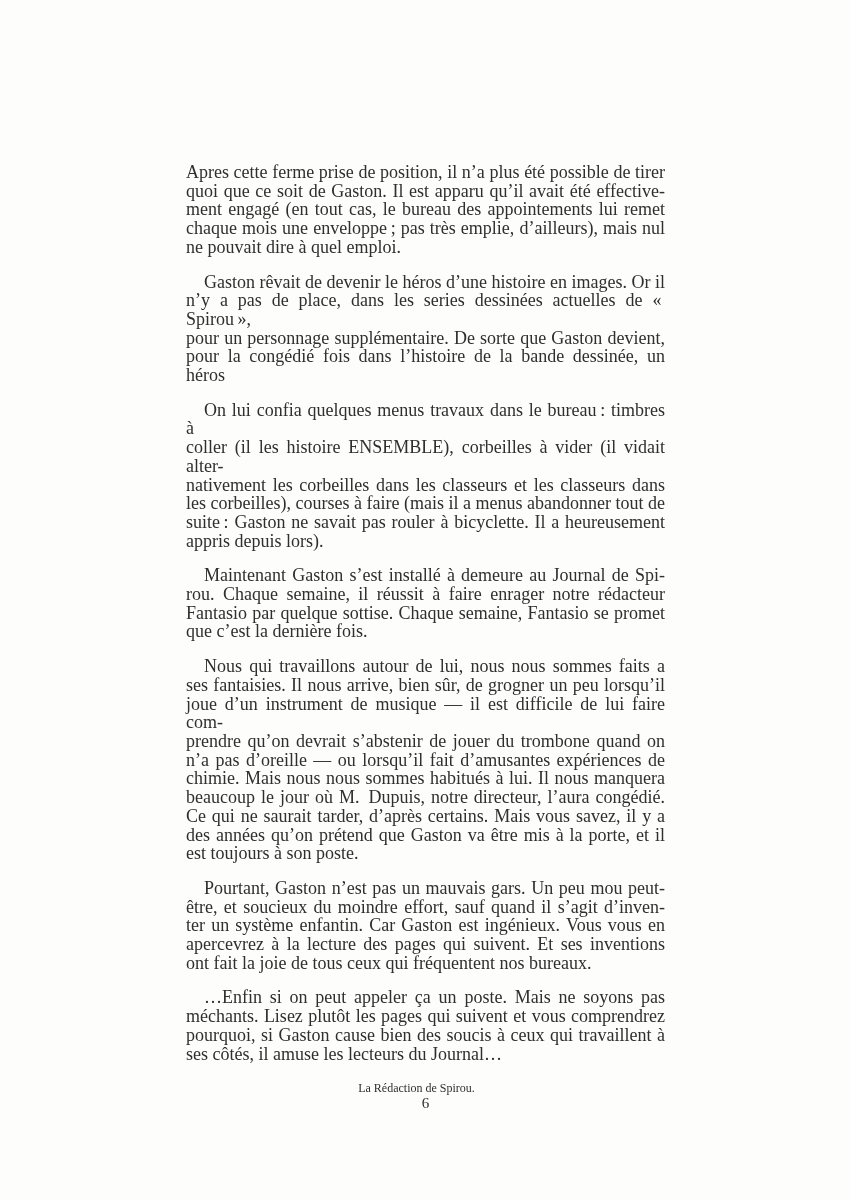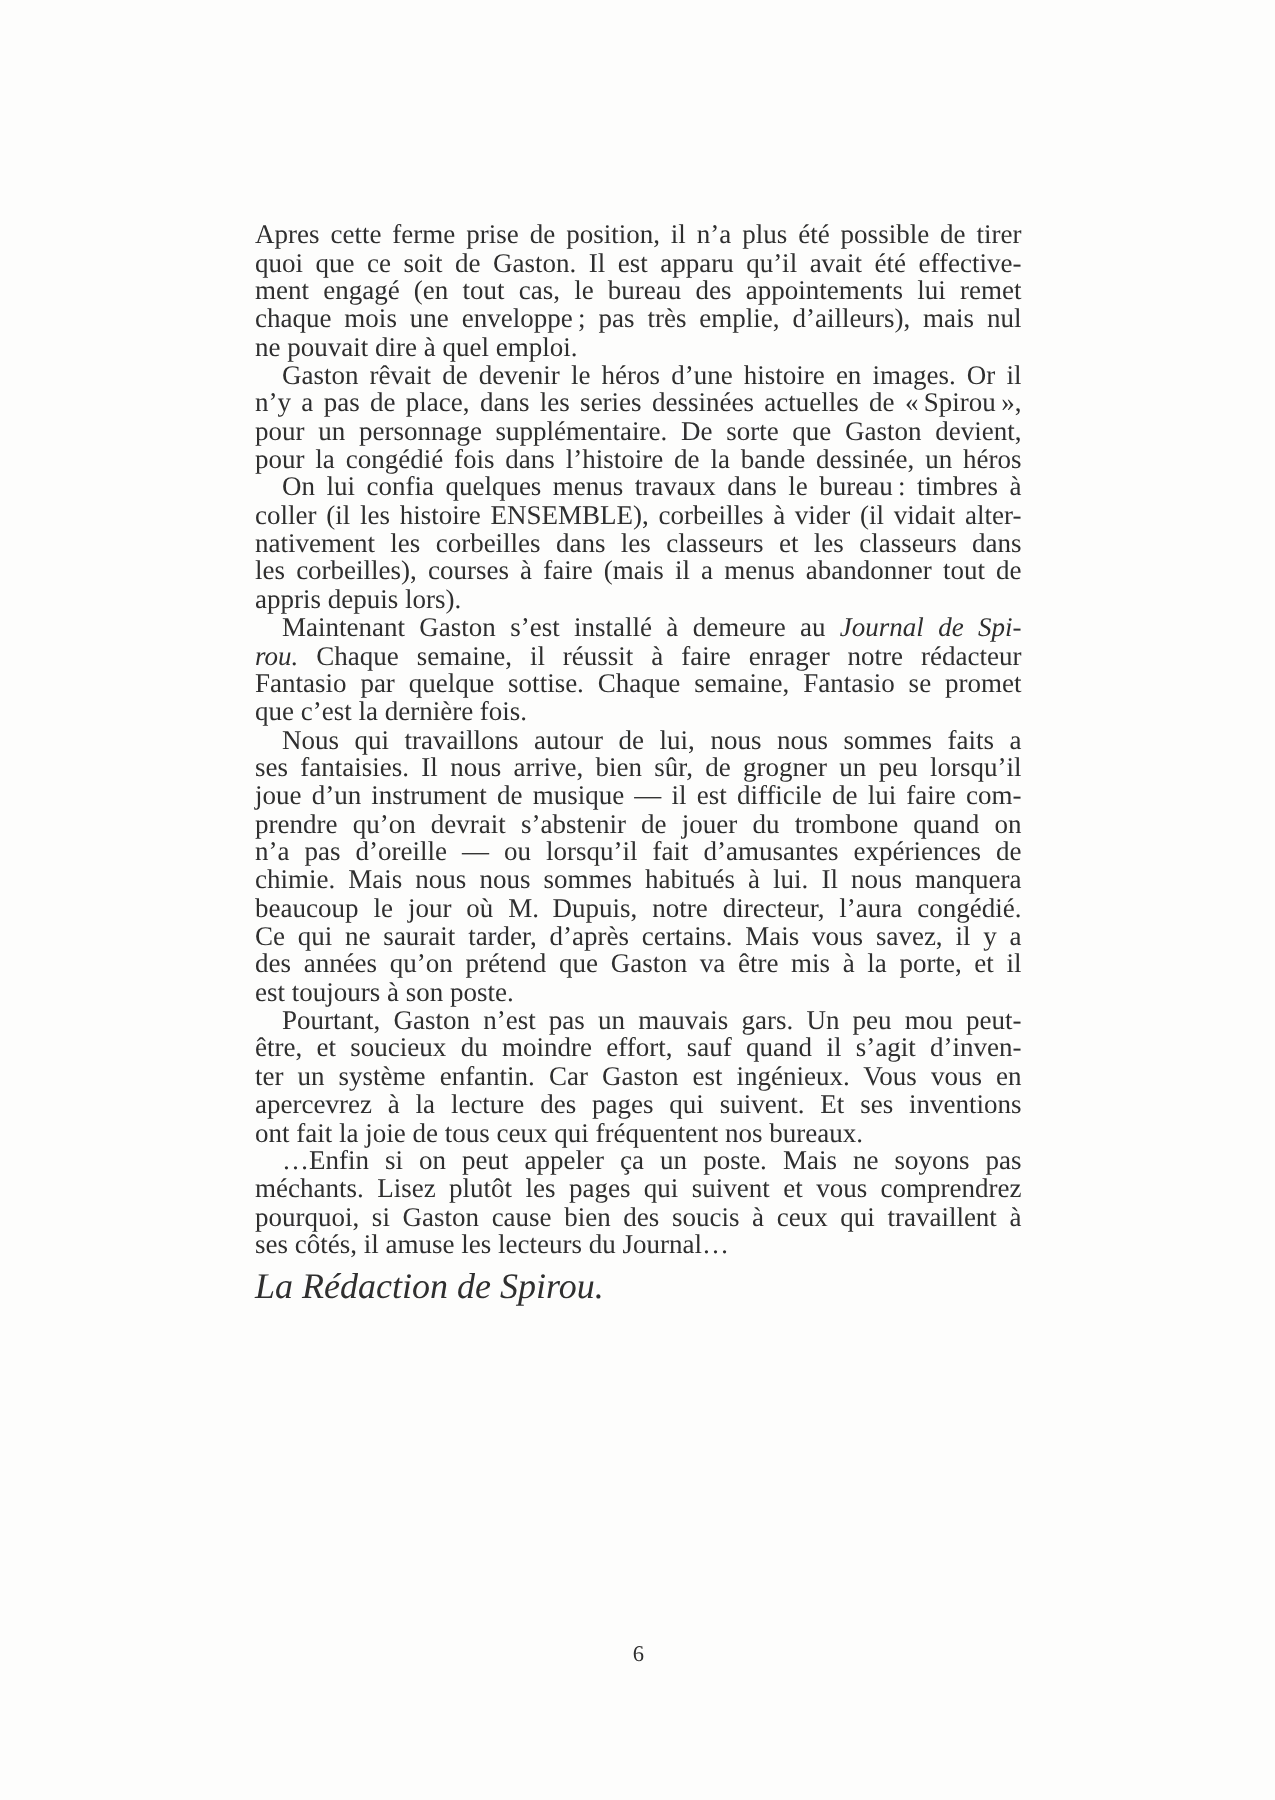"Apres cette ferme prise de" .paragraph { margin: 0 -> 16px }
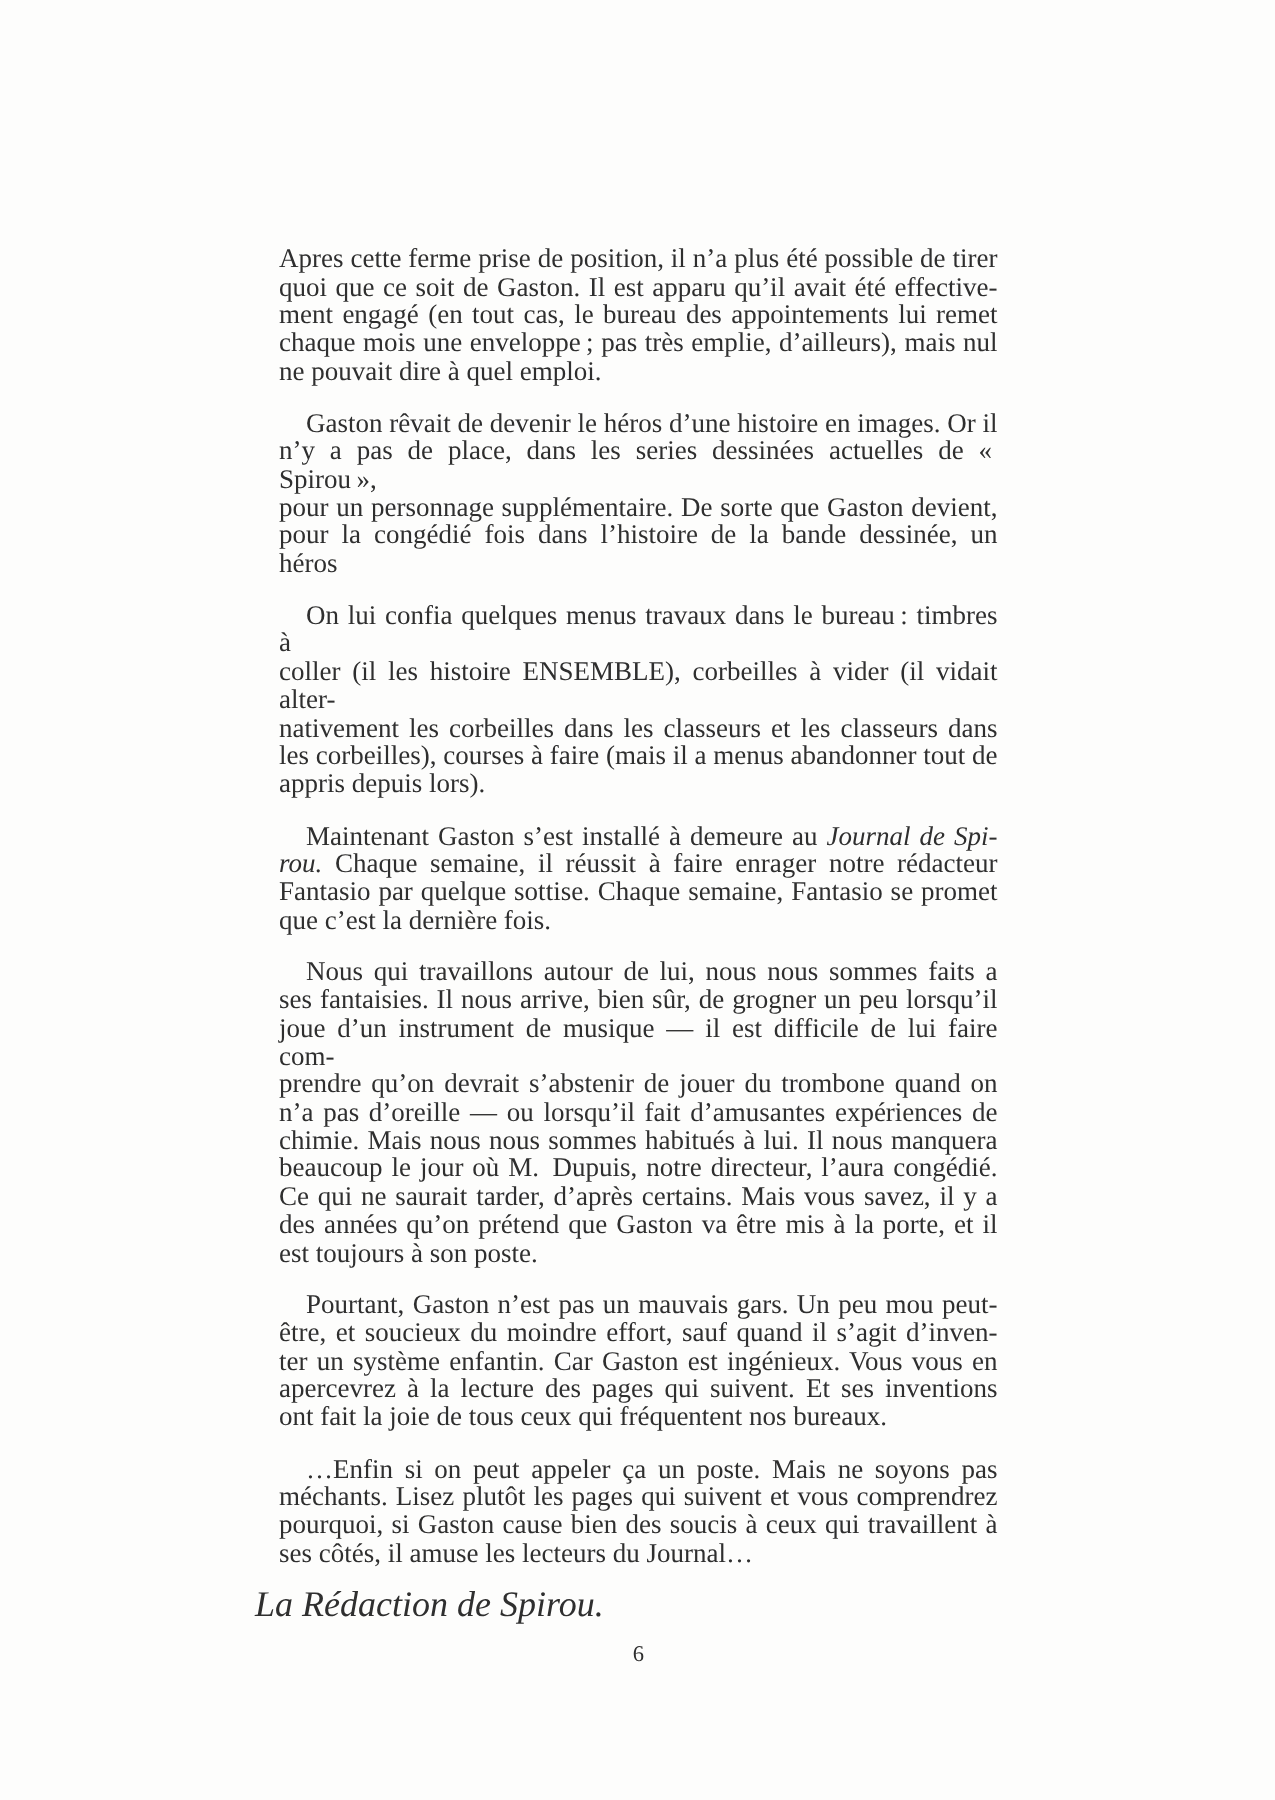"suite : Gaston ne savait" div.line { html: none -> <div>suite : Gaston ne savait pas rouler à bicyclette. Il a heureusement</div> }
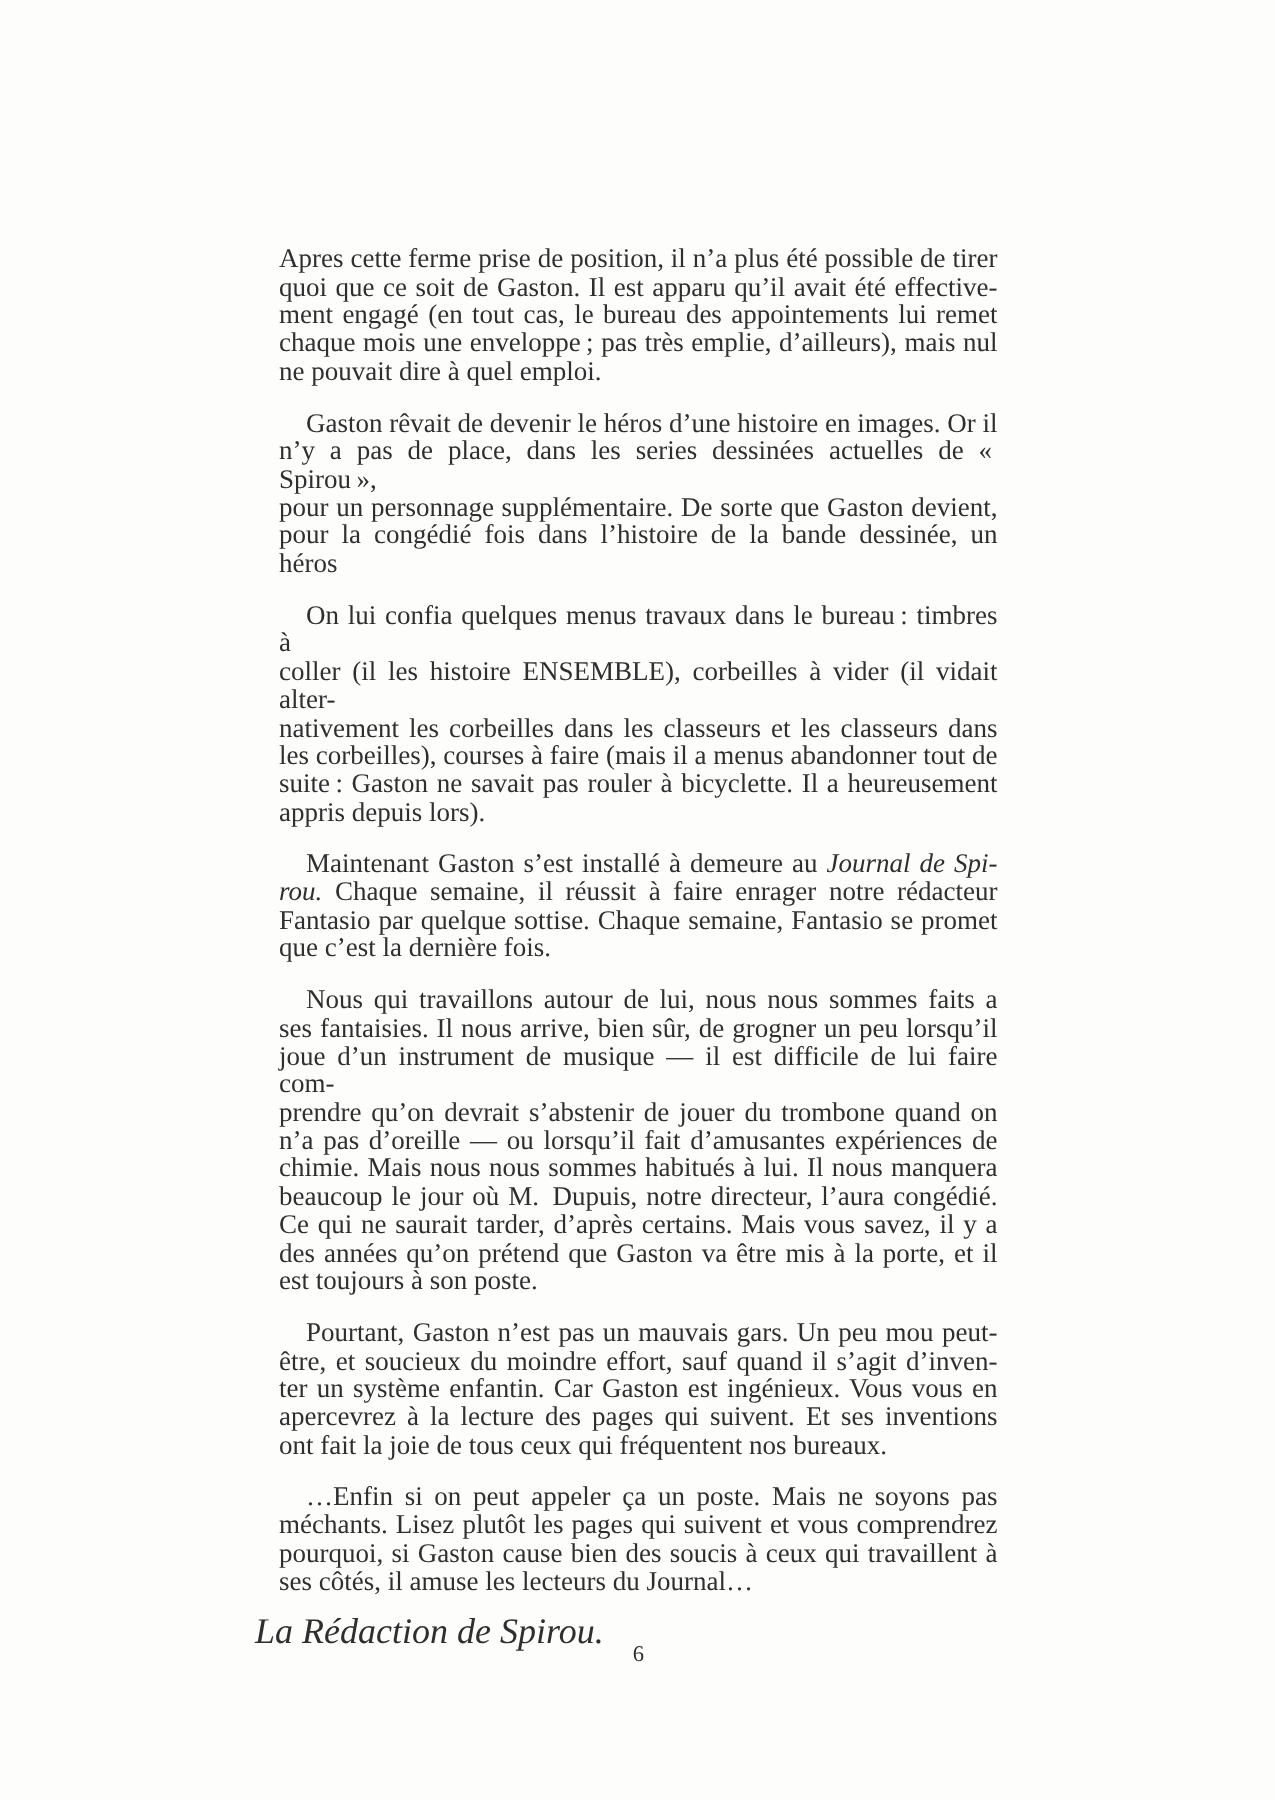"Journal de Spi-" .it { font-style: italic -> none }
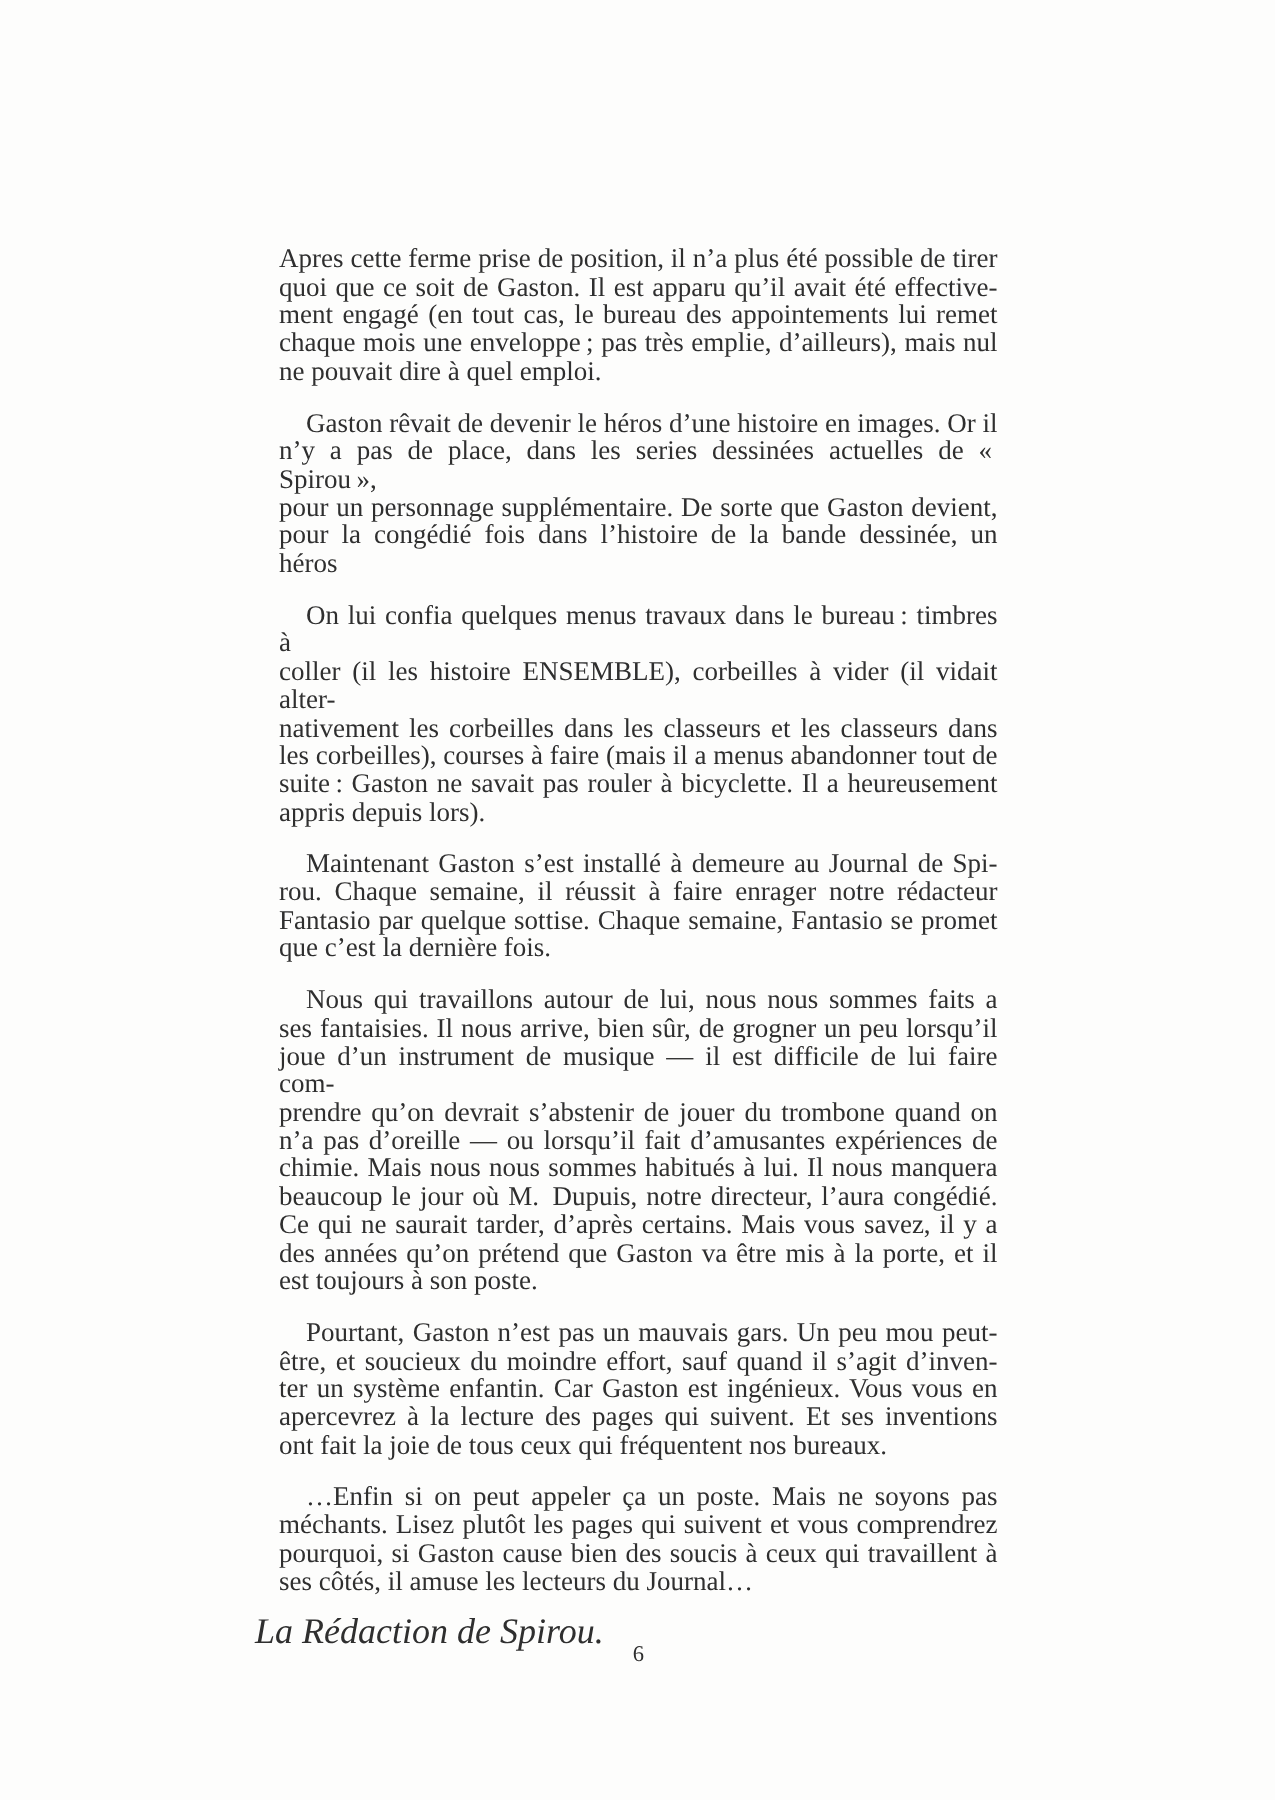"La Rédaction de Spirou." .signature { font-size: 24px -> 12px; font-style: italic -> none; text-align: left -> center }
